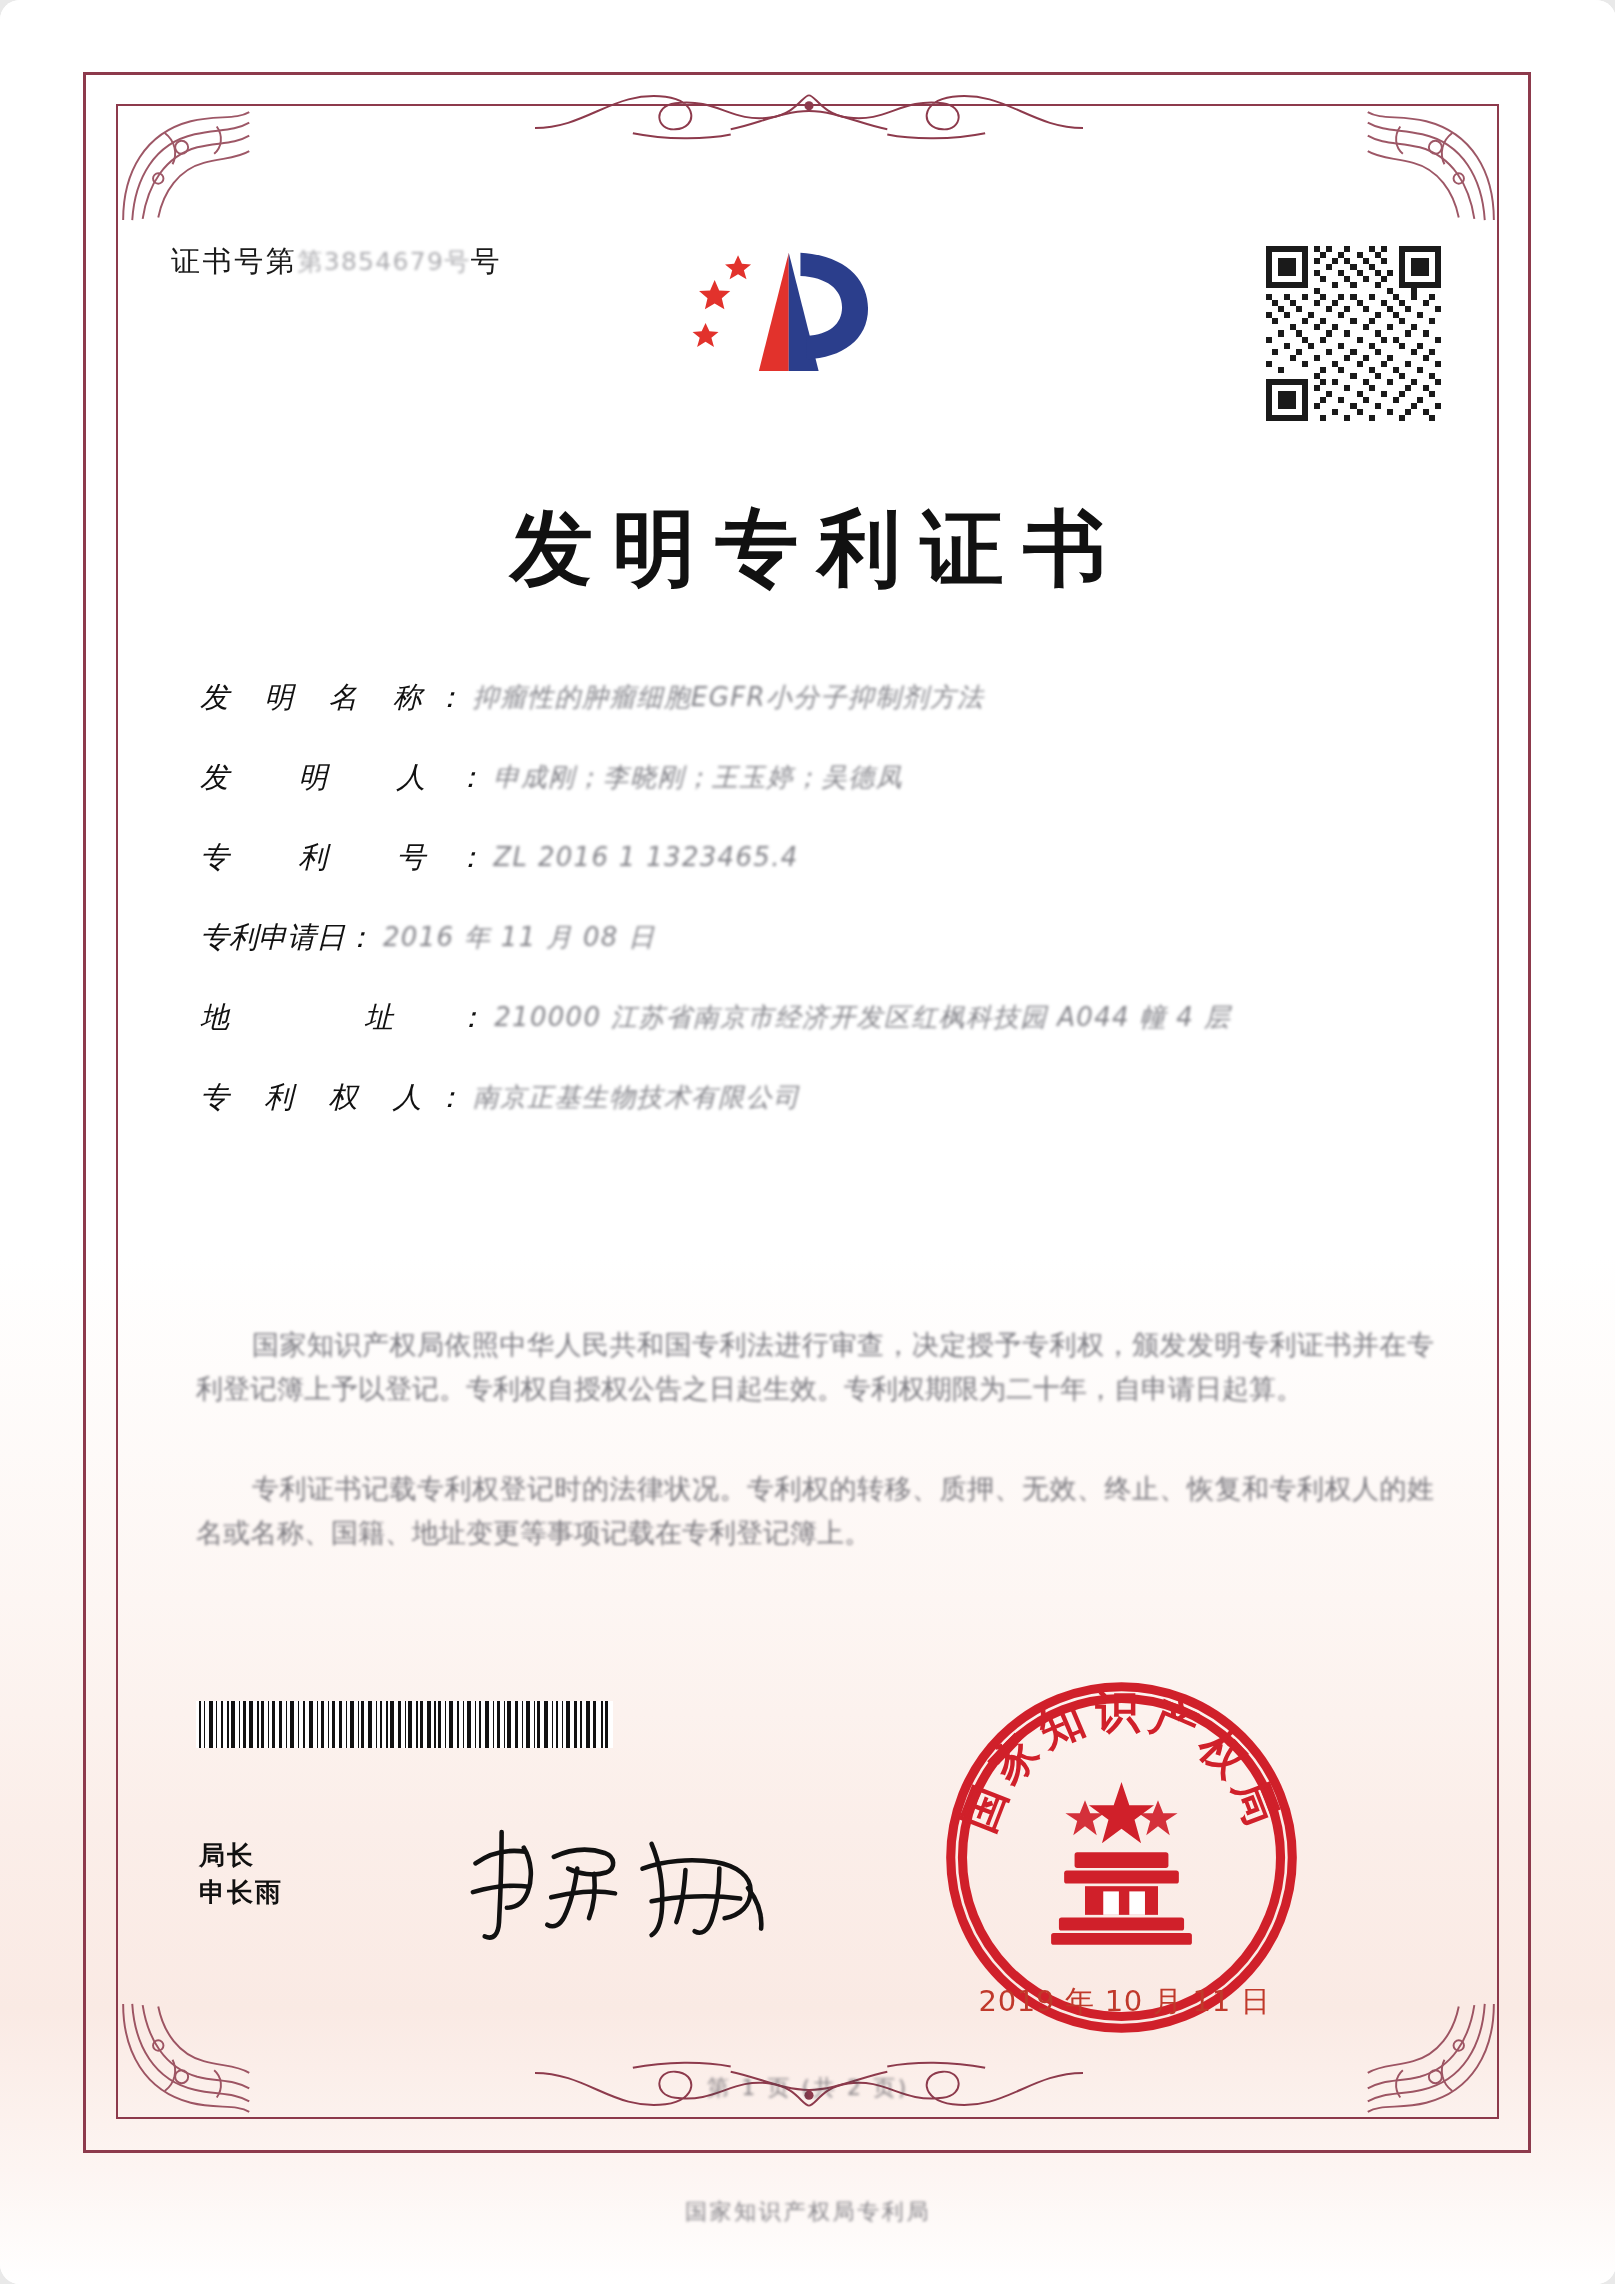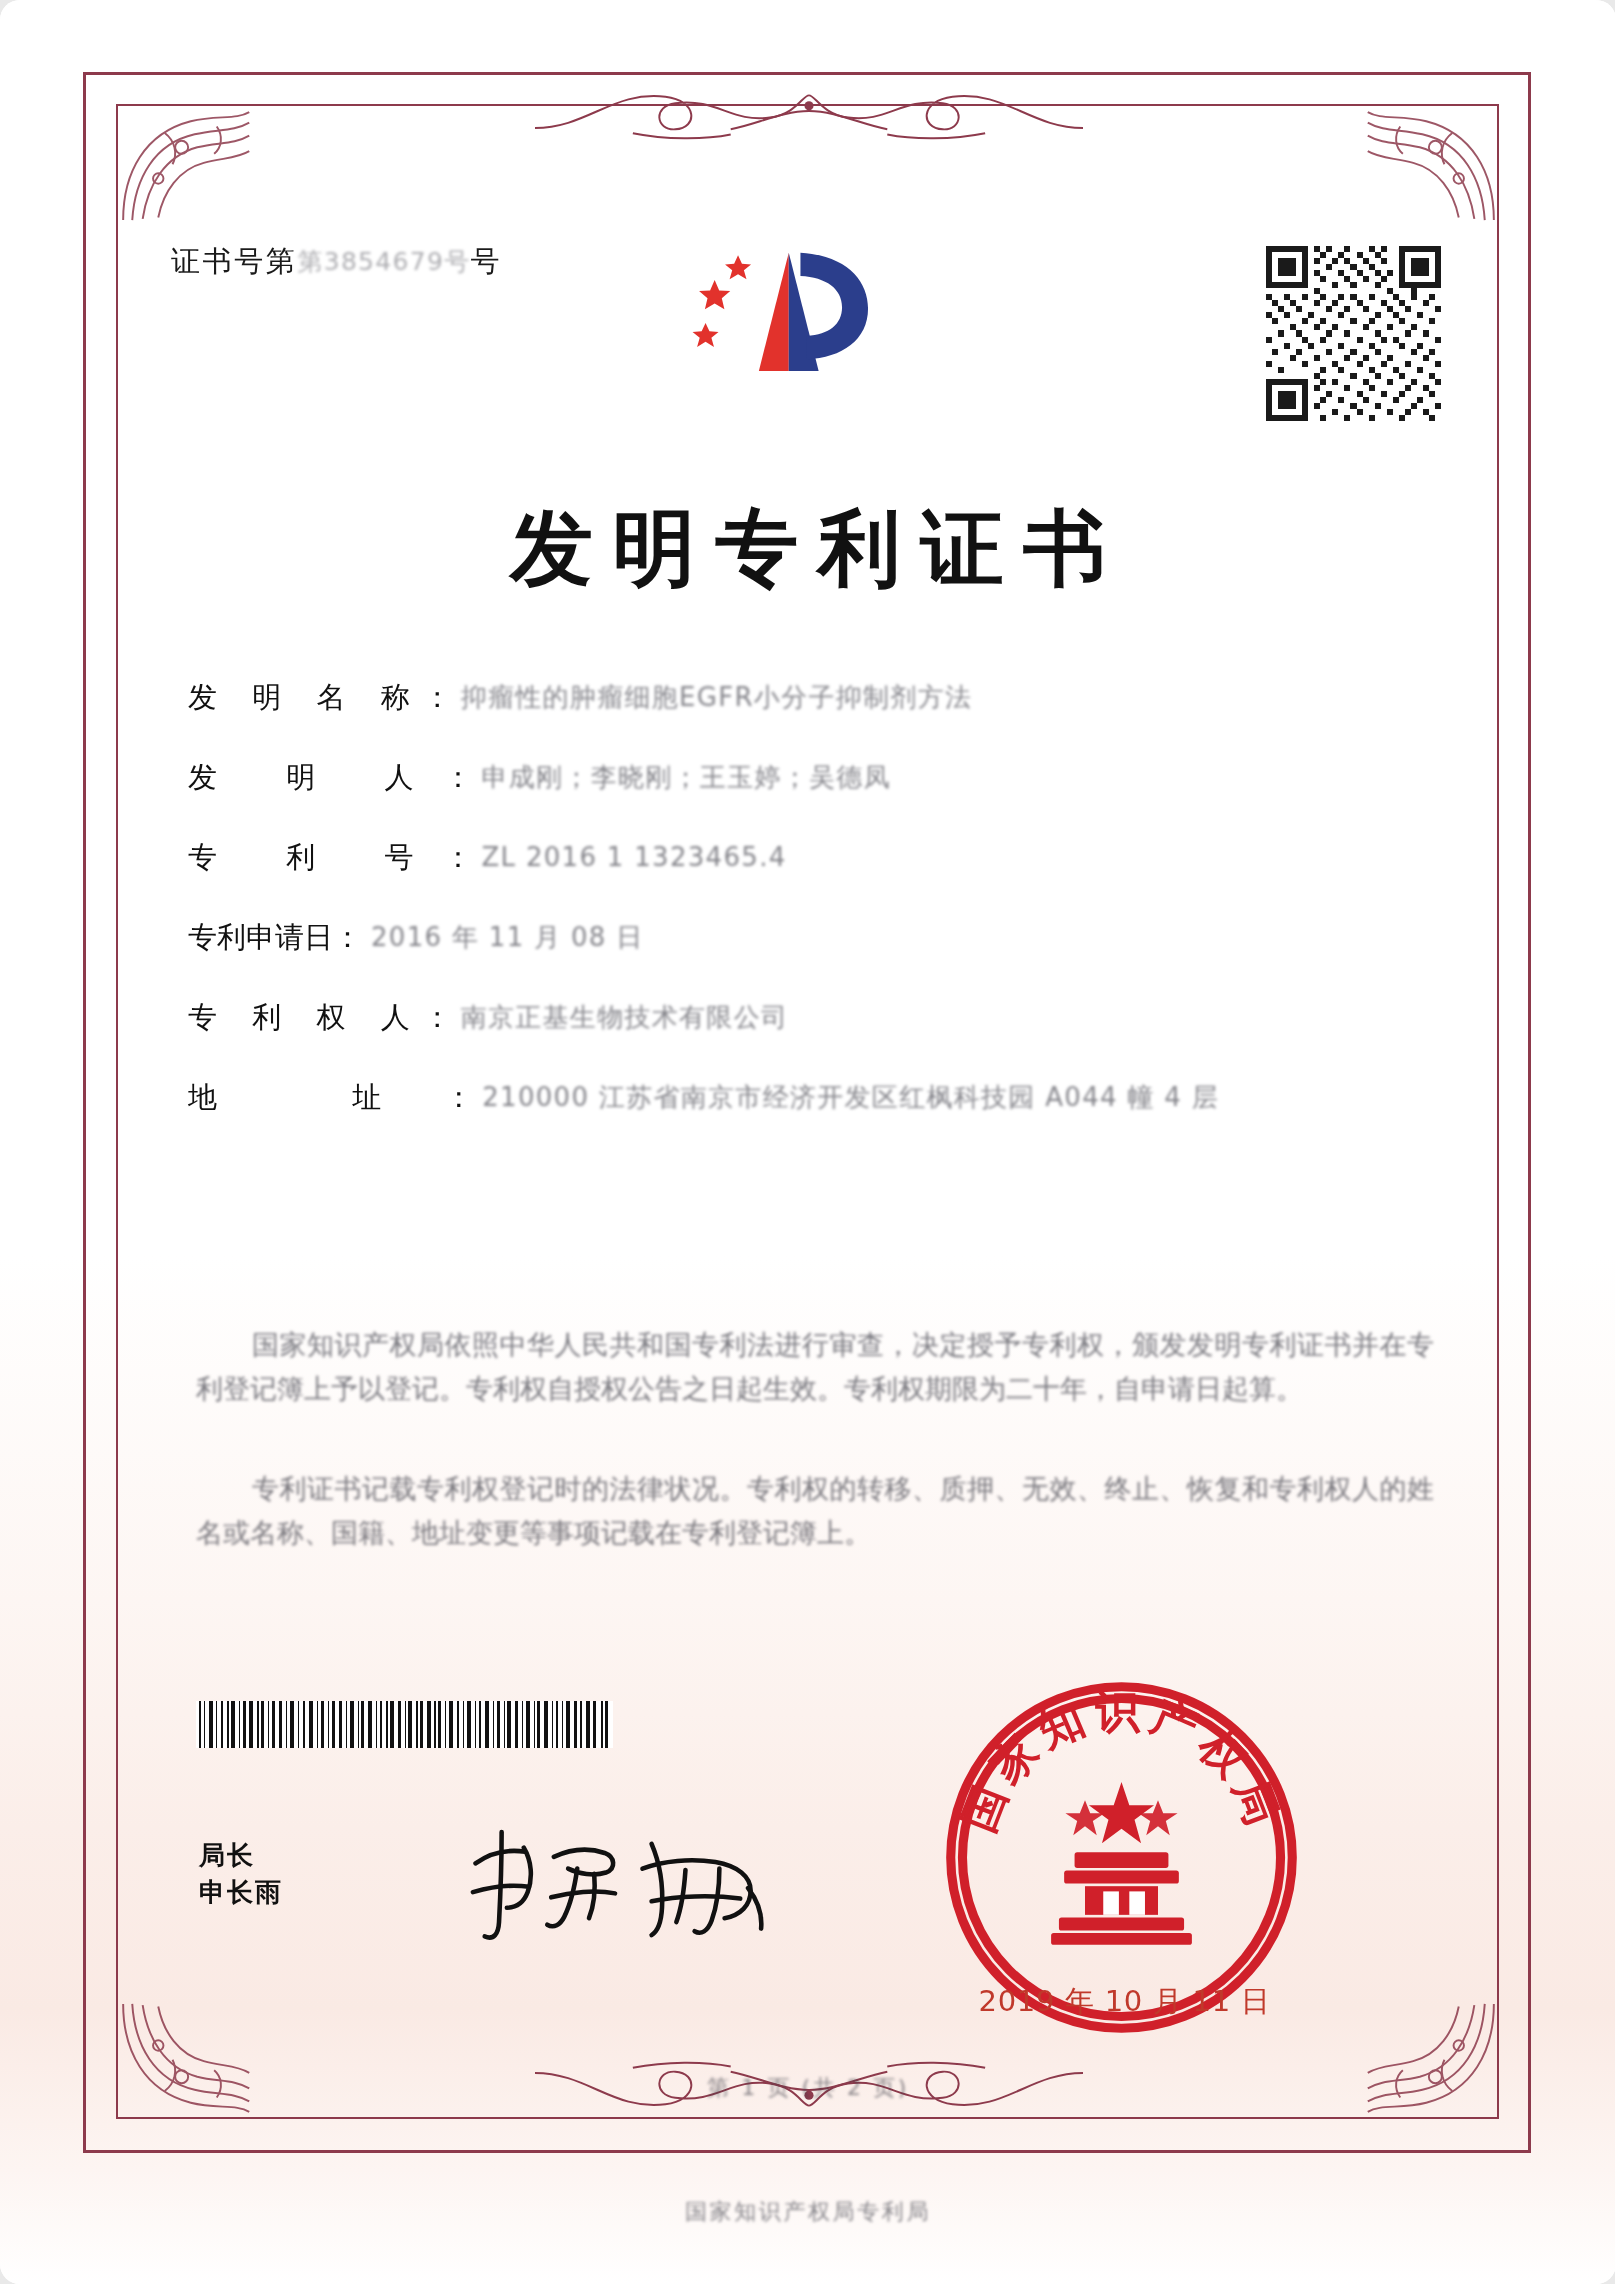"发 明 名 称：" .fields { font-style: none -> italic; left: 188px -> 200px }
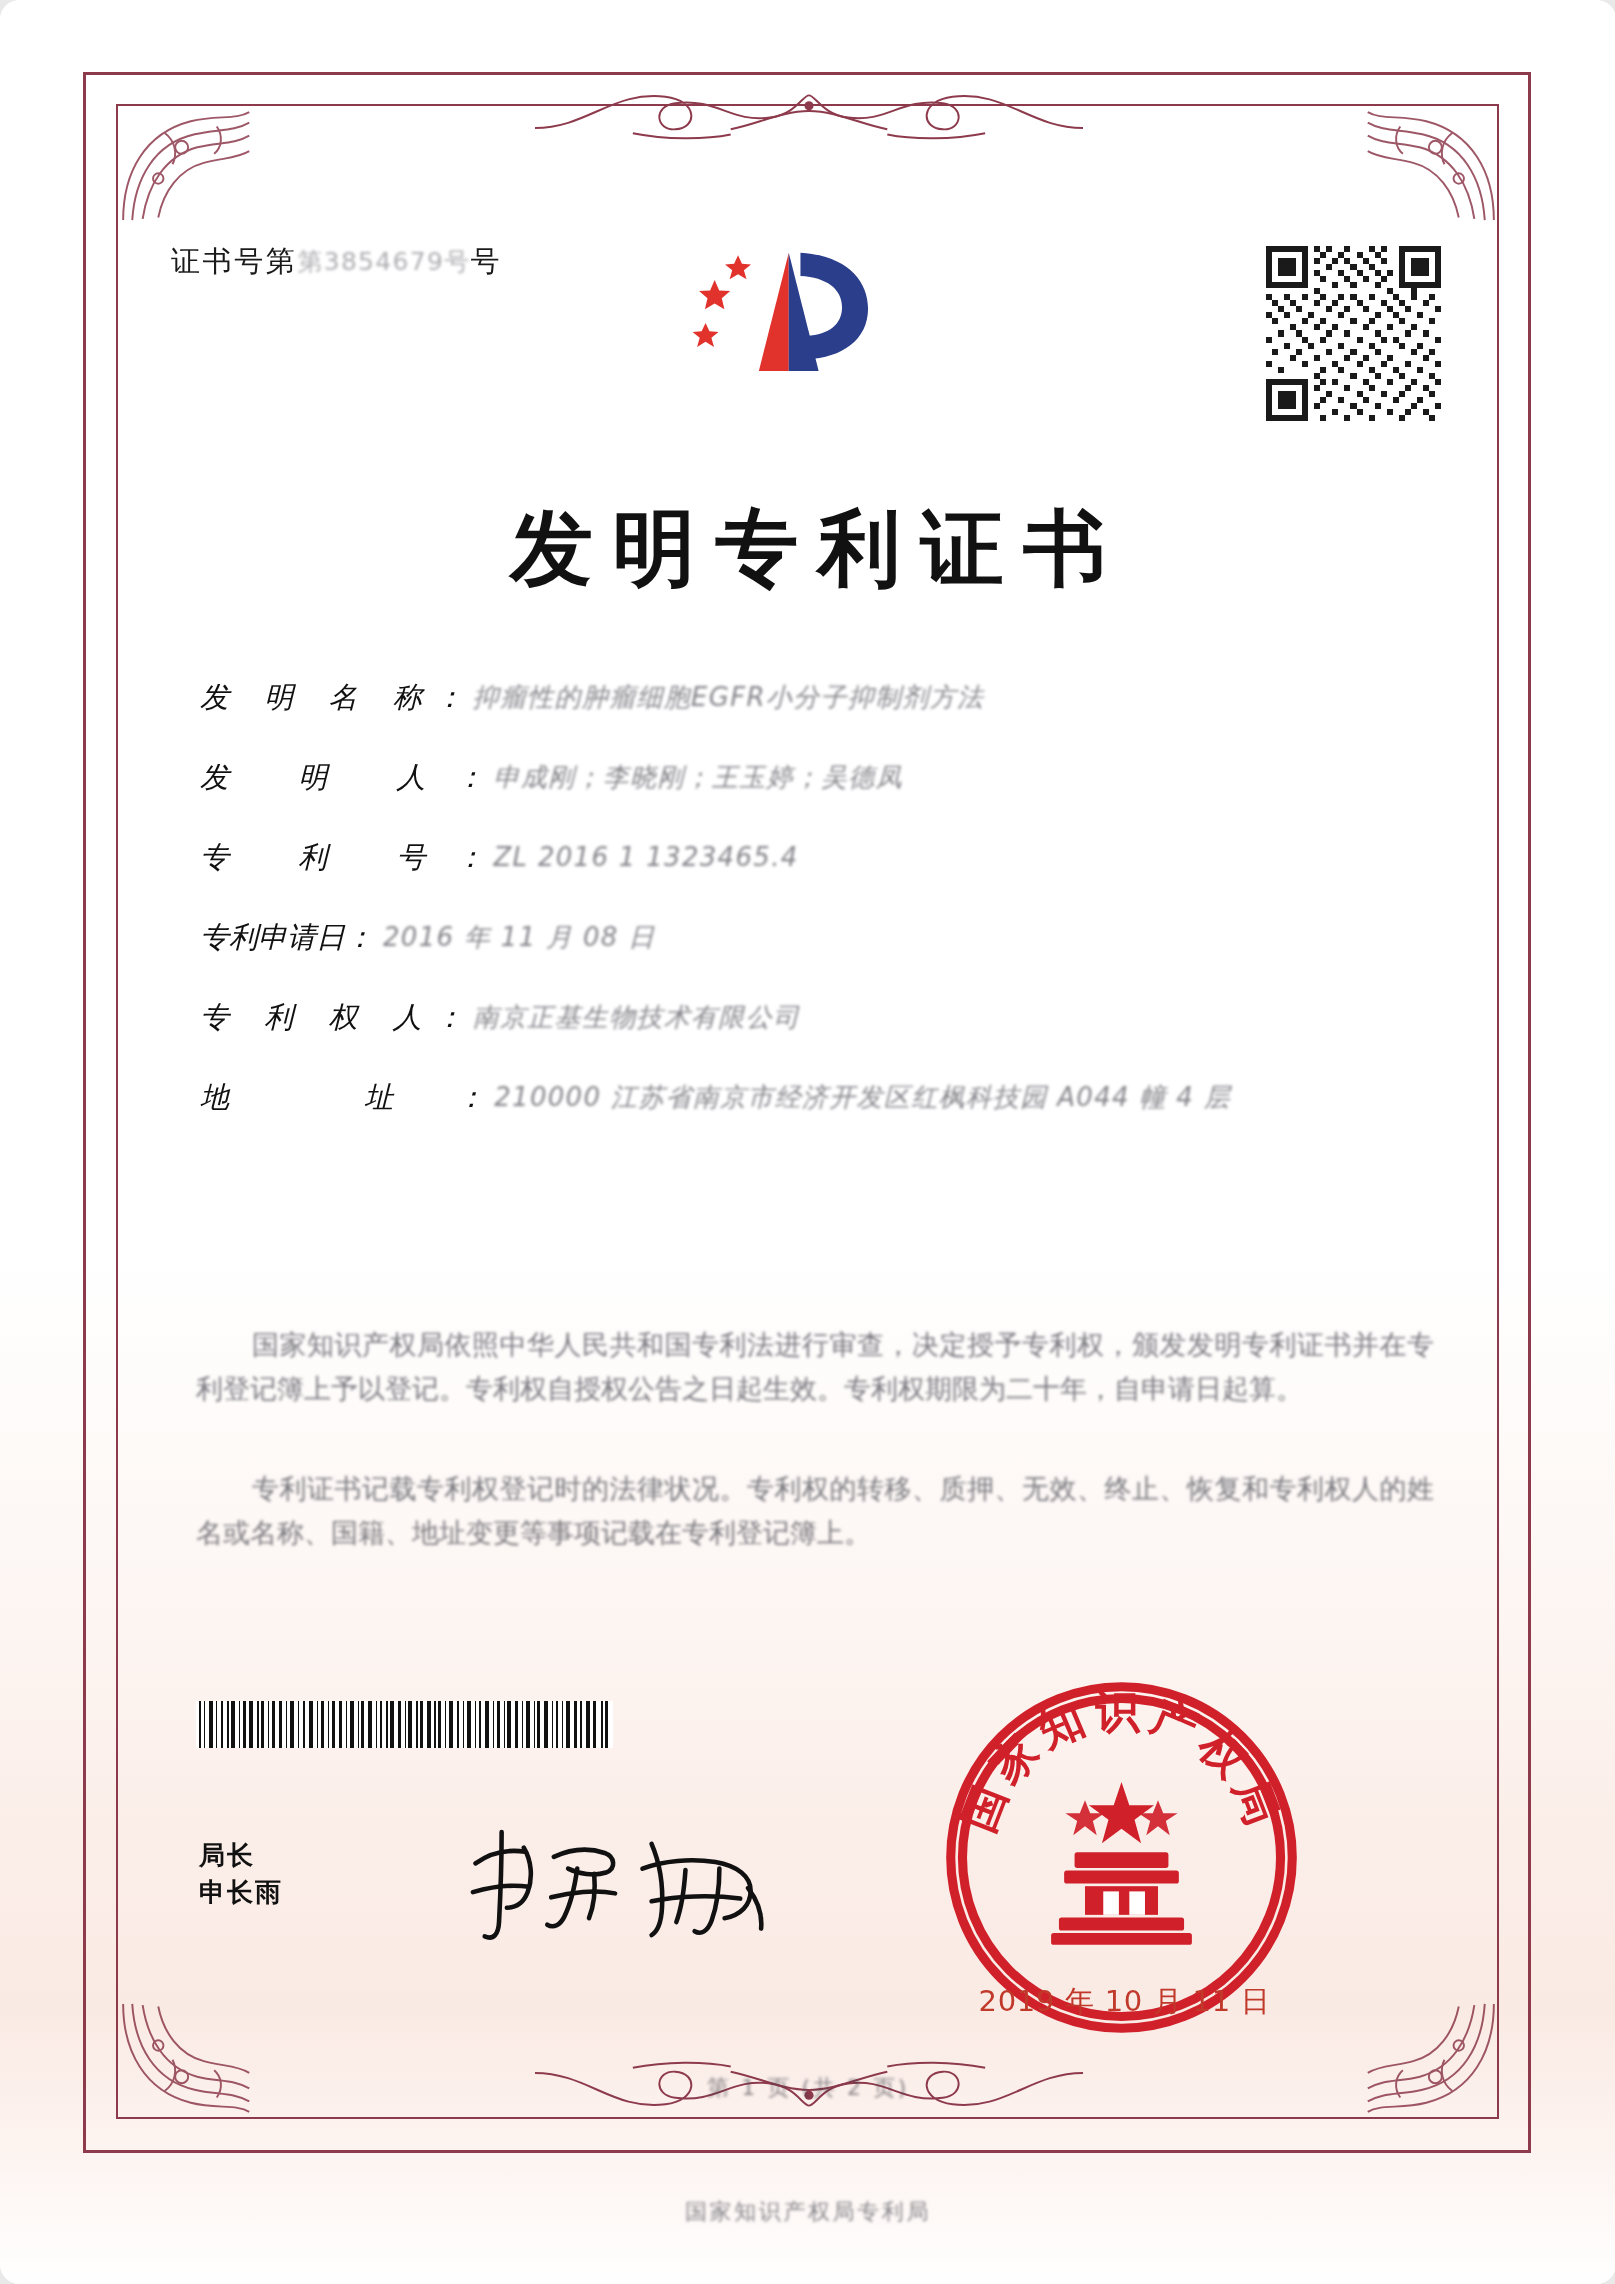"专 利 权 人：" div.row { order: before "地 址：" -> after "地 址：" }
